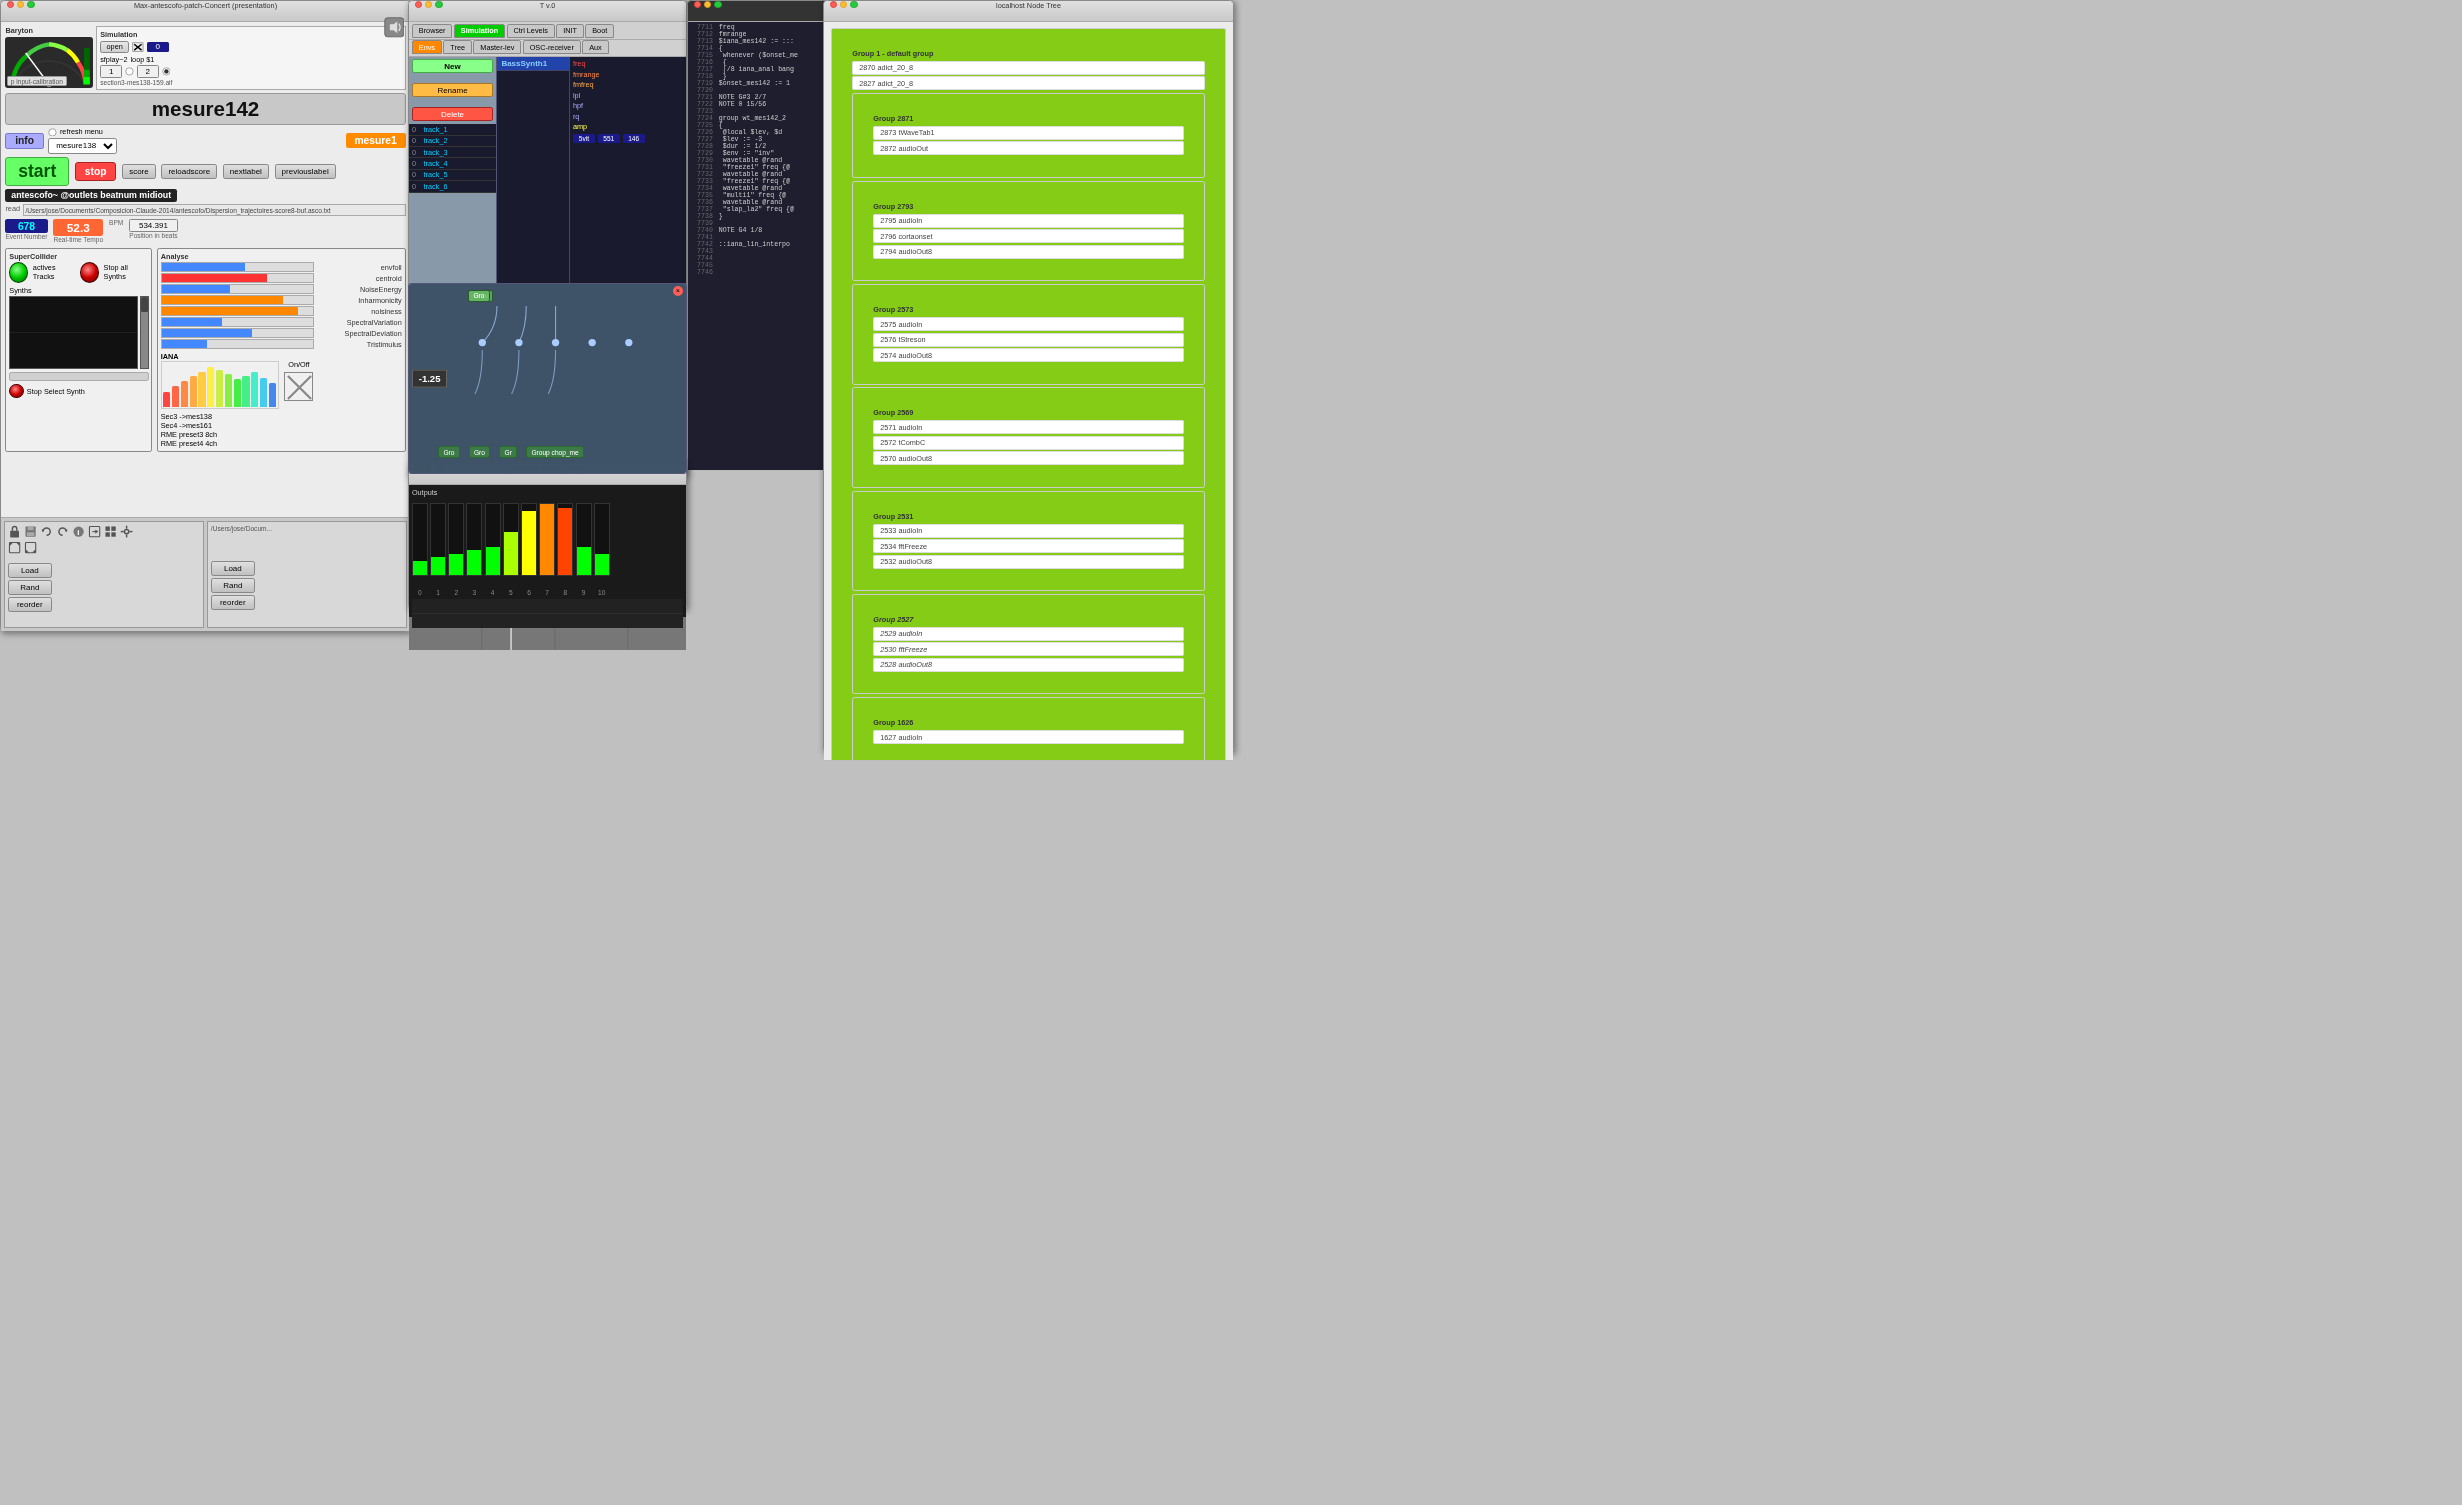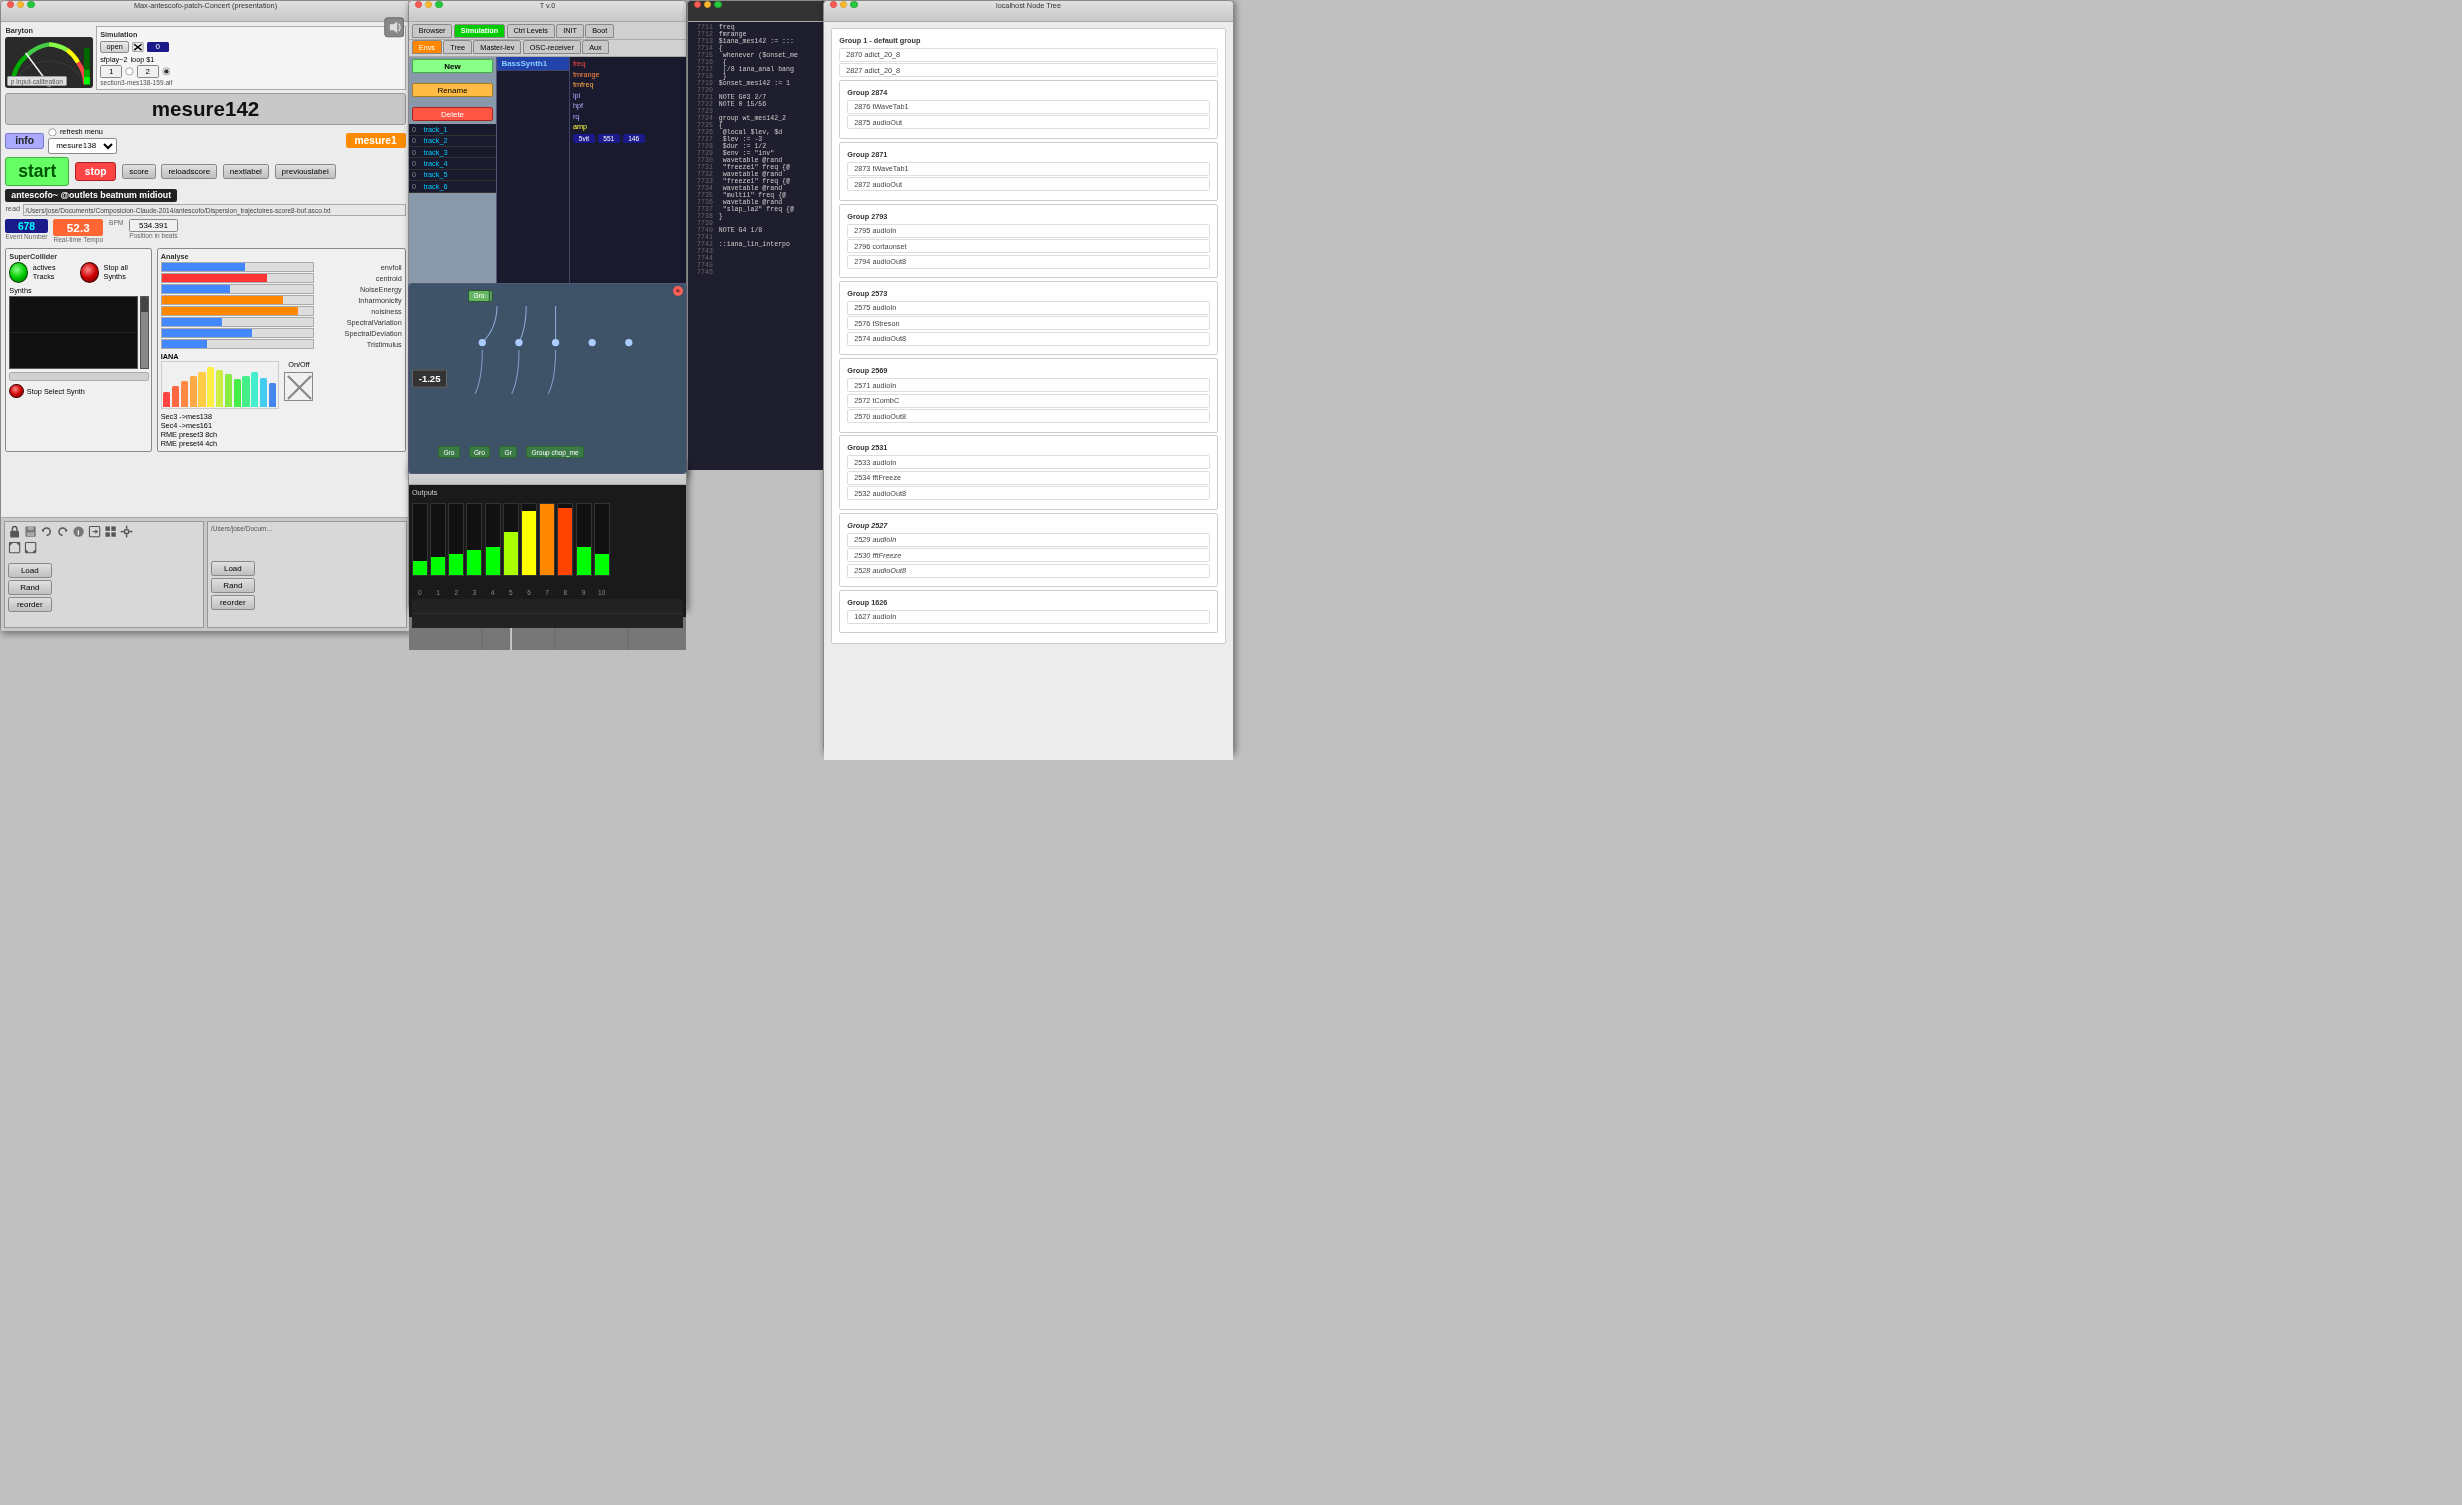"Group 1 - default group" .node-group { background: #ffffff -> #84cc16; padding: 7px -> 20px }
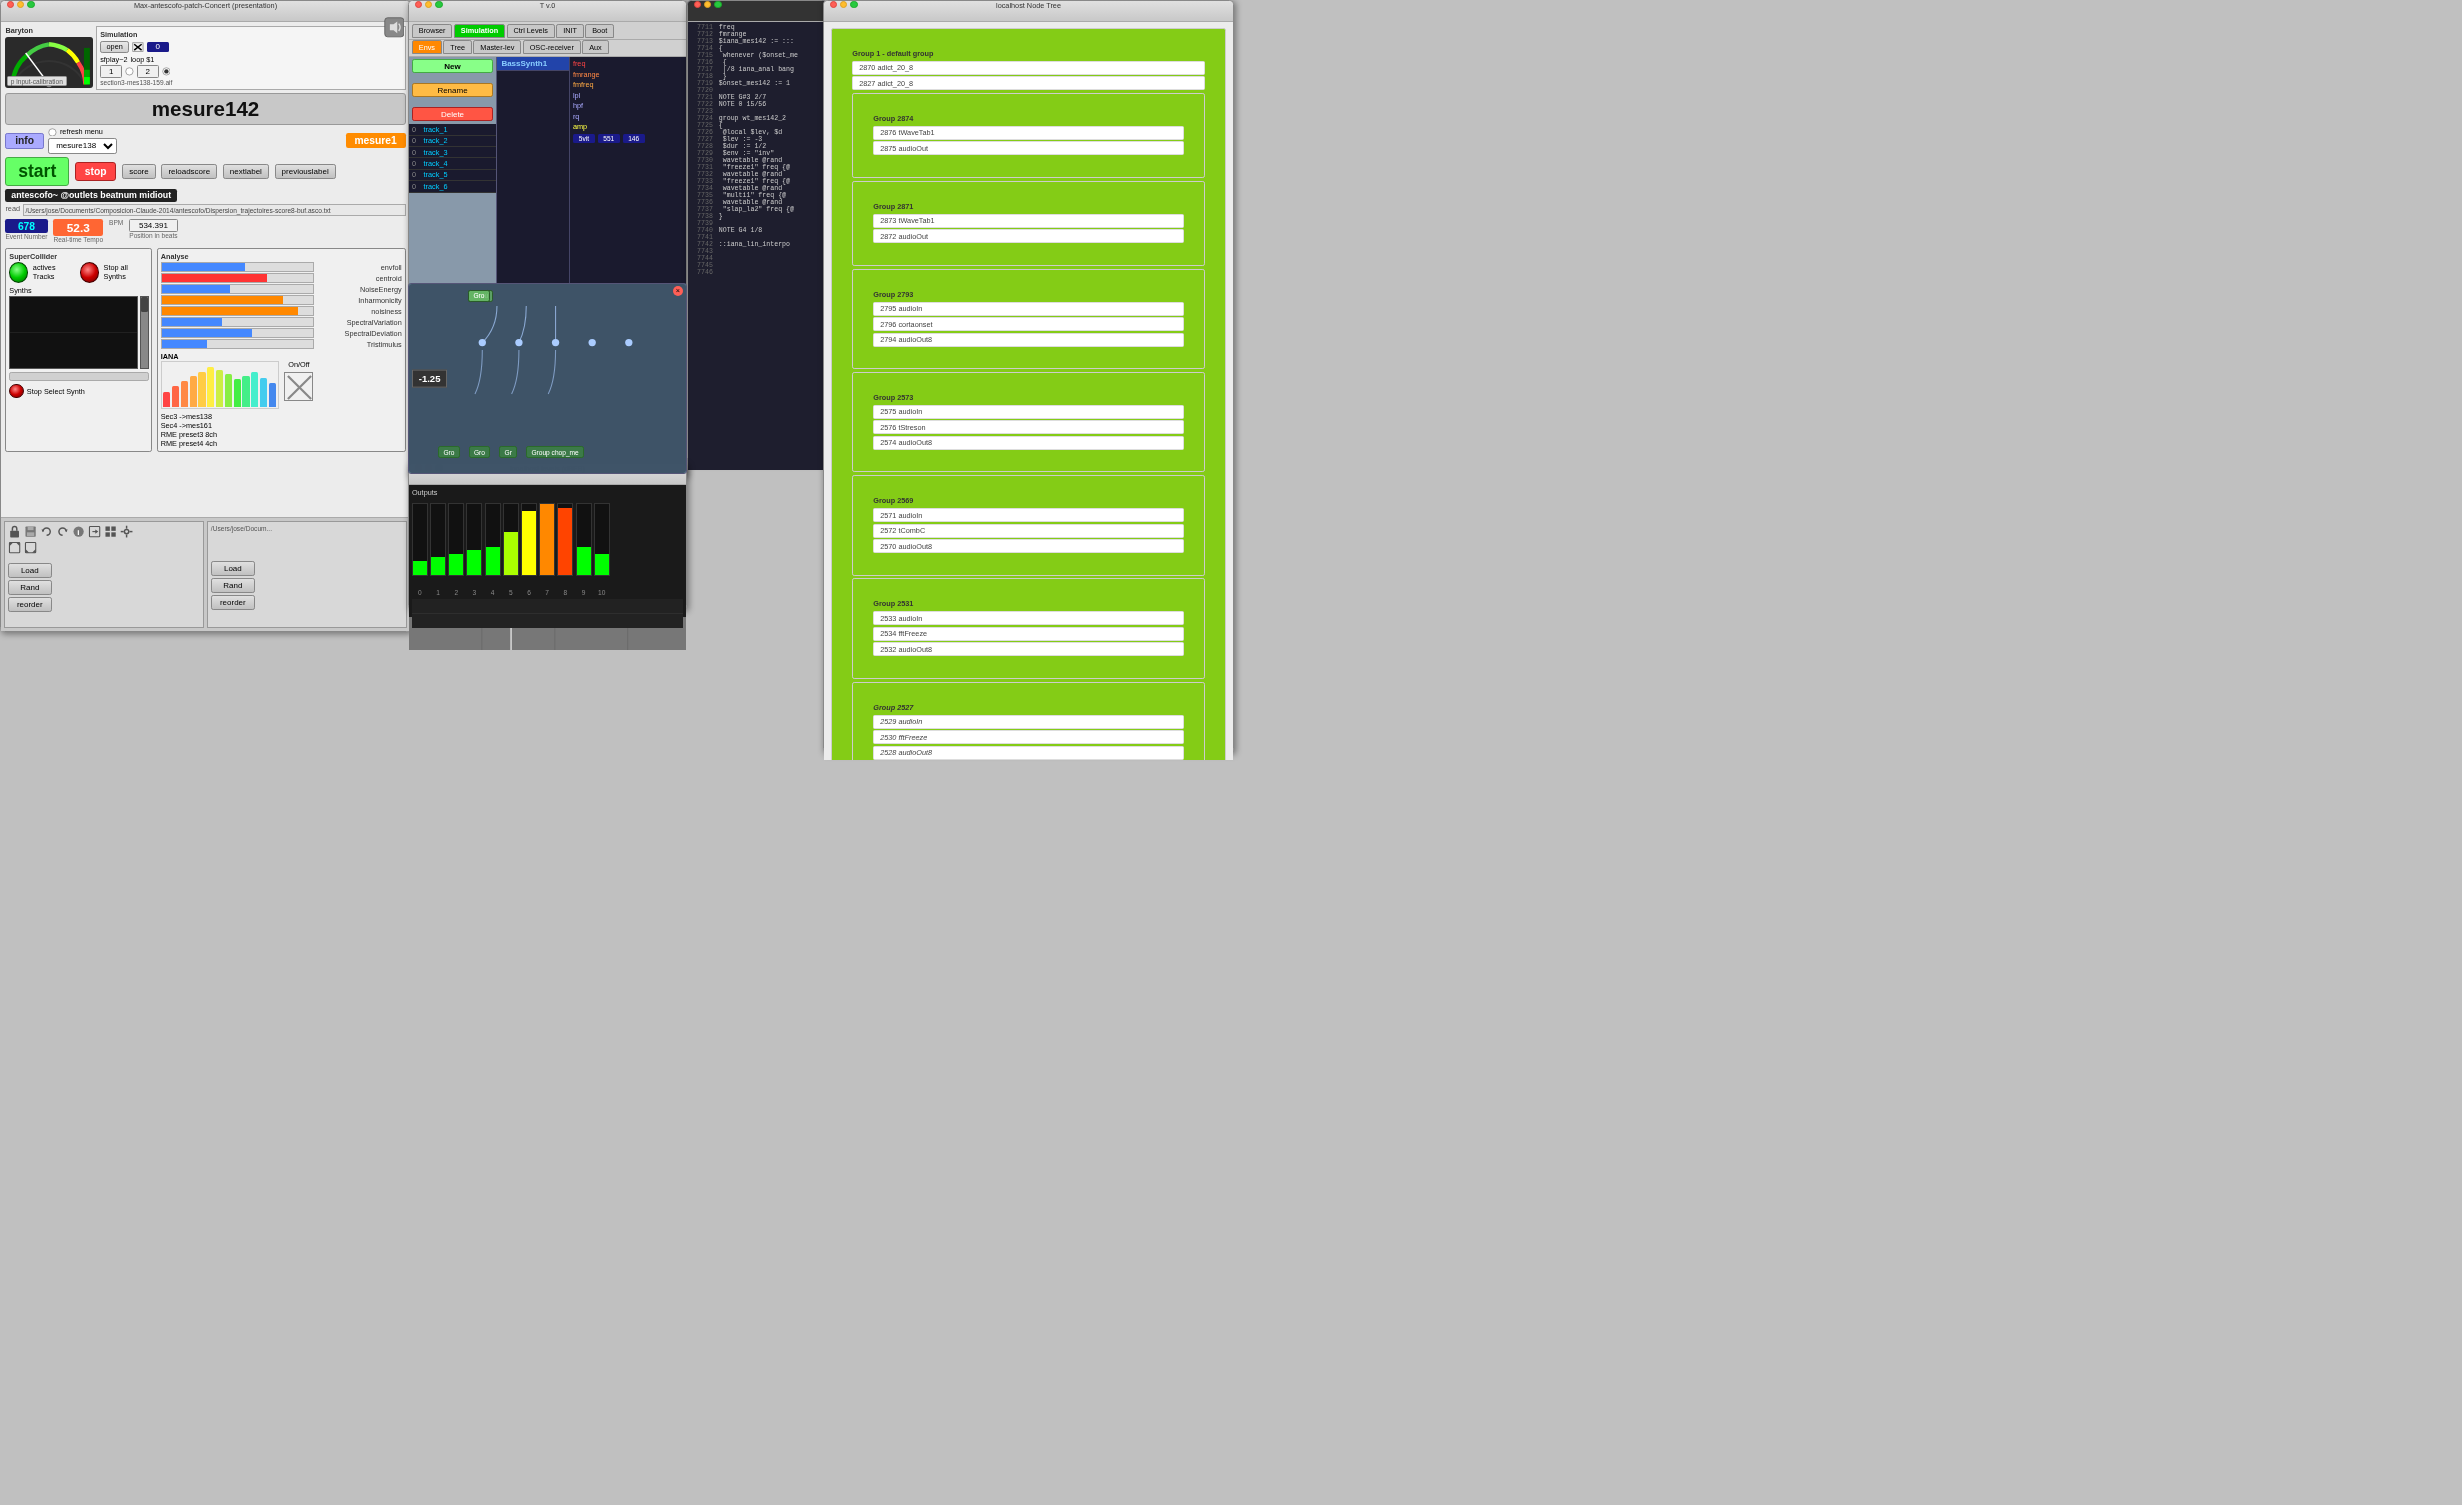"Group 2874" div.node-group { html: <div> <div>Group 2874</div> <div>2876 tWaveTab1</div> <div>2875 audioOut</div> </div> -> none }
